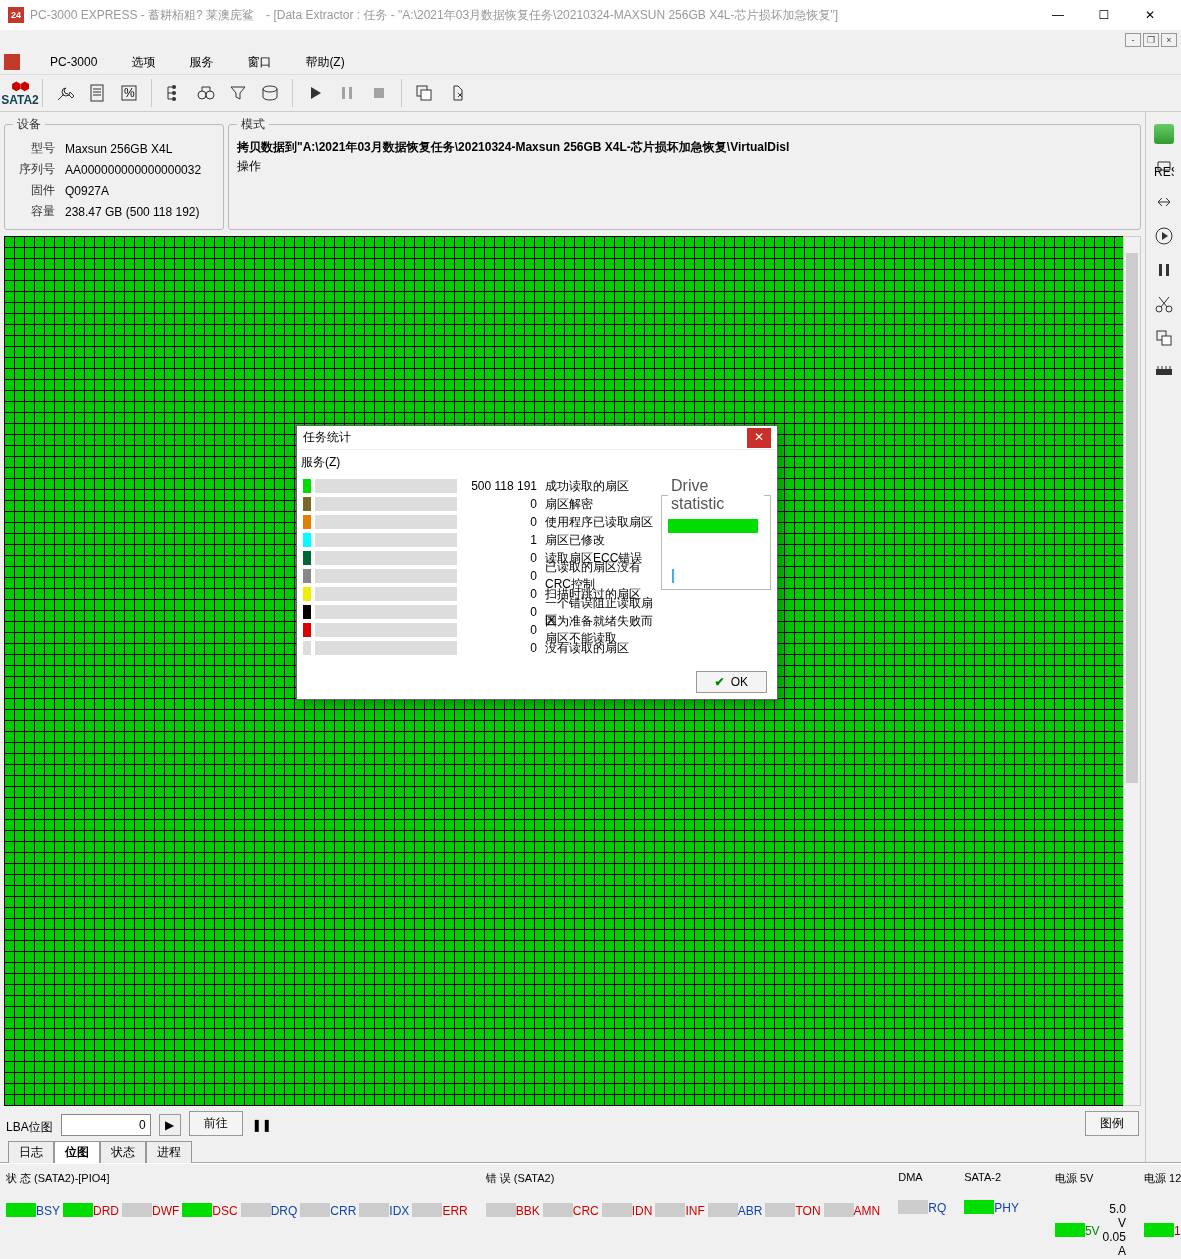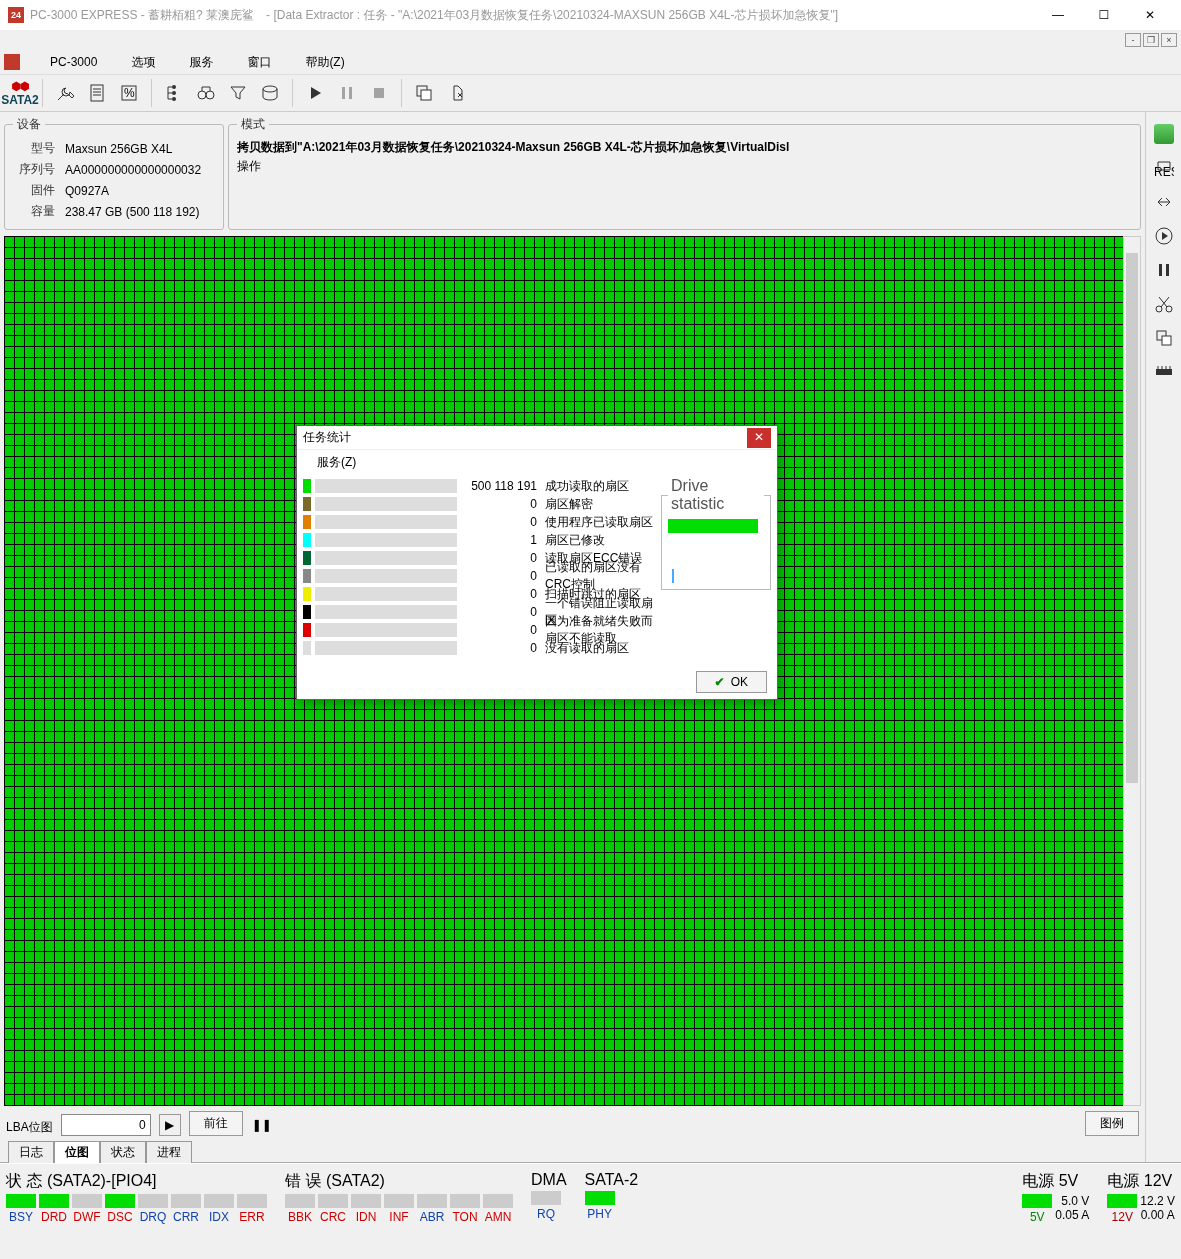"服务(Z)" .dmenu { padding: 4px 20px -> 4px 4px }
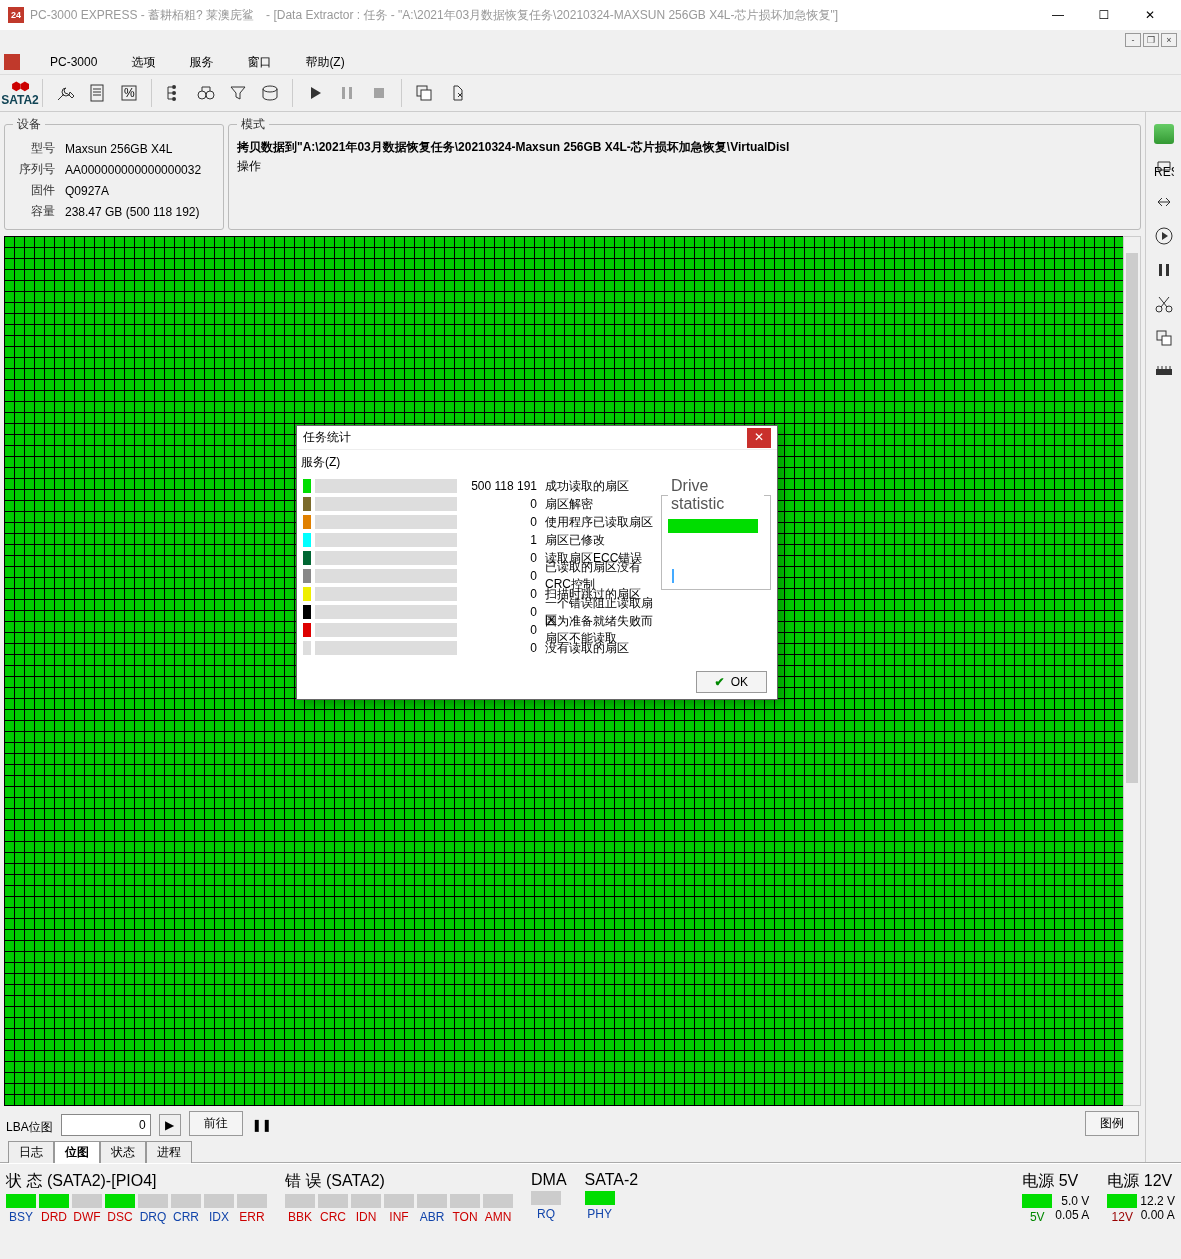"状 态 (SATA2)-[PIO4]" .sgroup .shdr { font-size: 16px -> 11px; margin-bottom: 2px -> 16px }
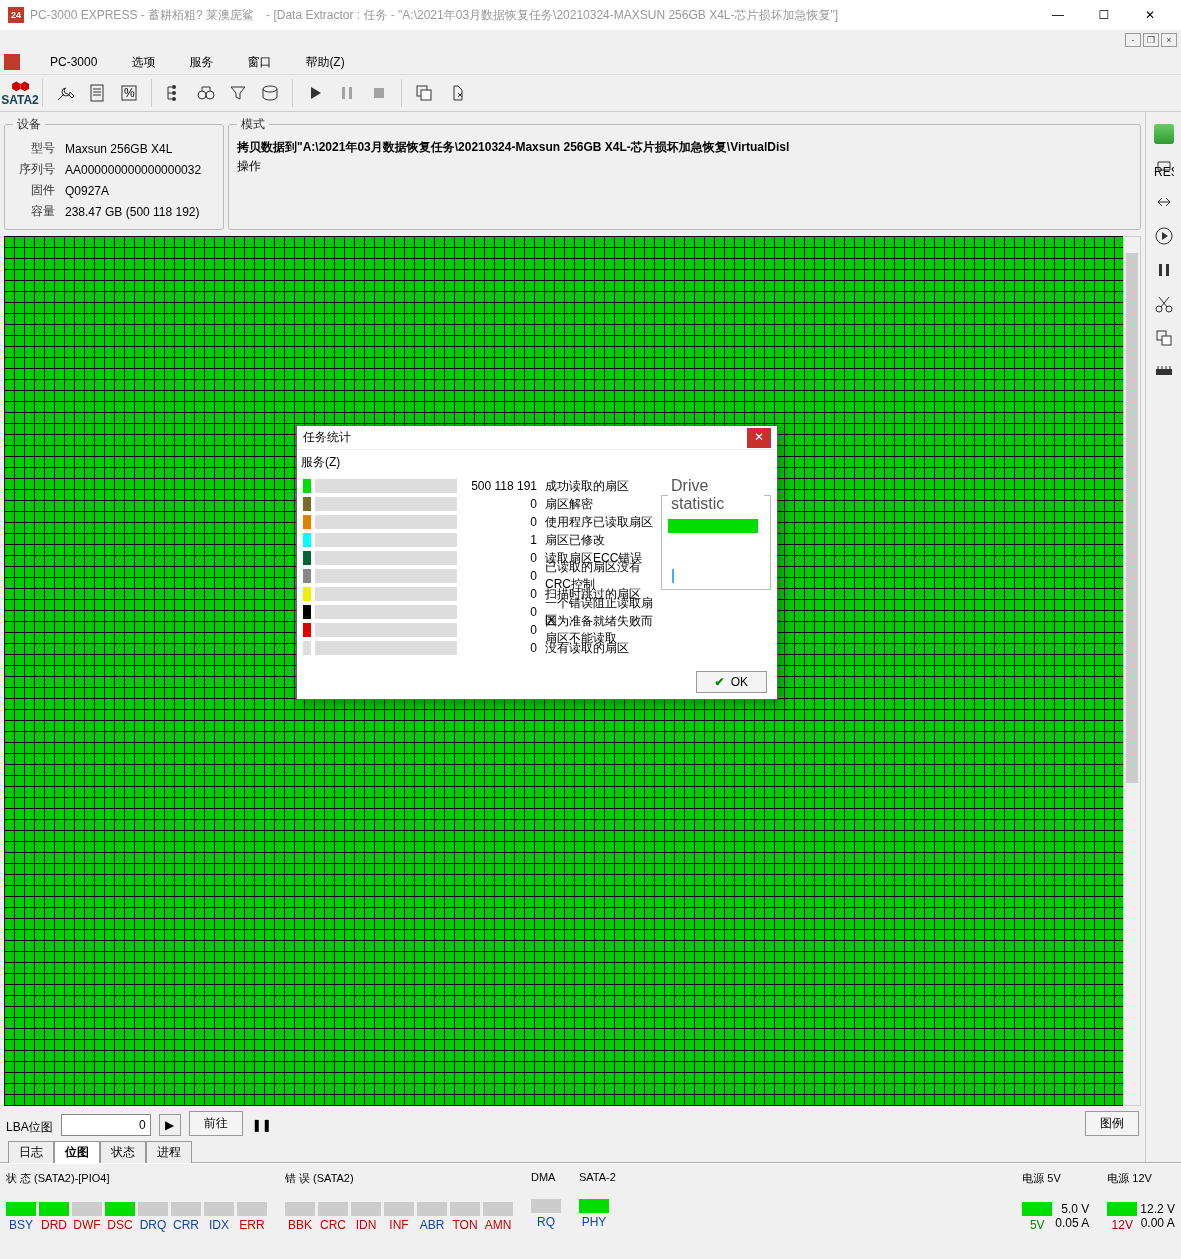"BSY" .led { flex-direction: column -> row }
